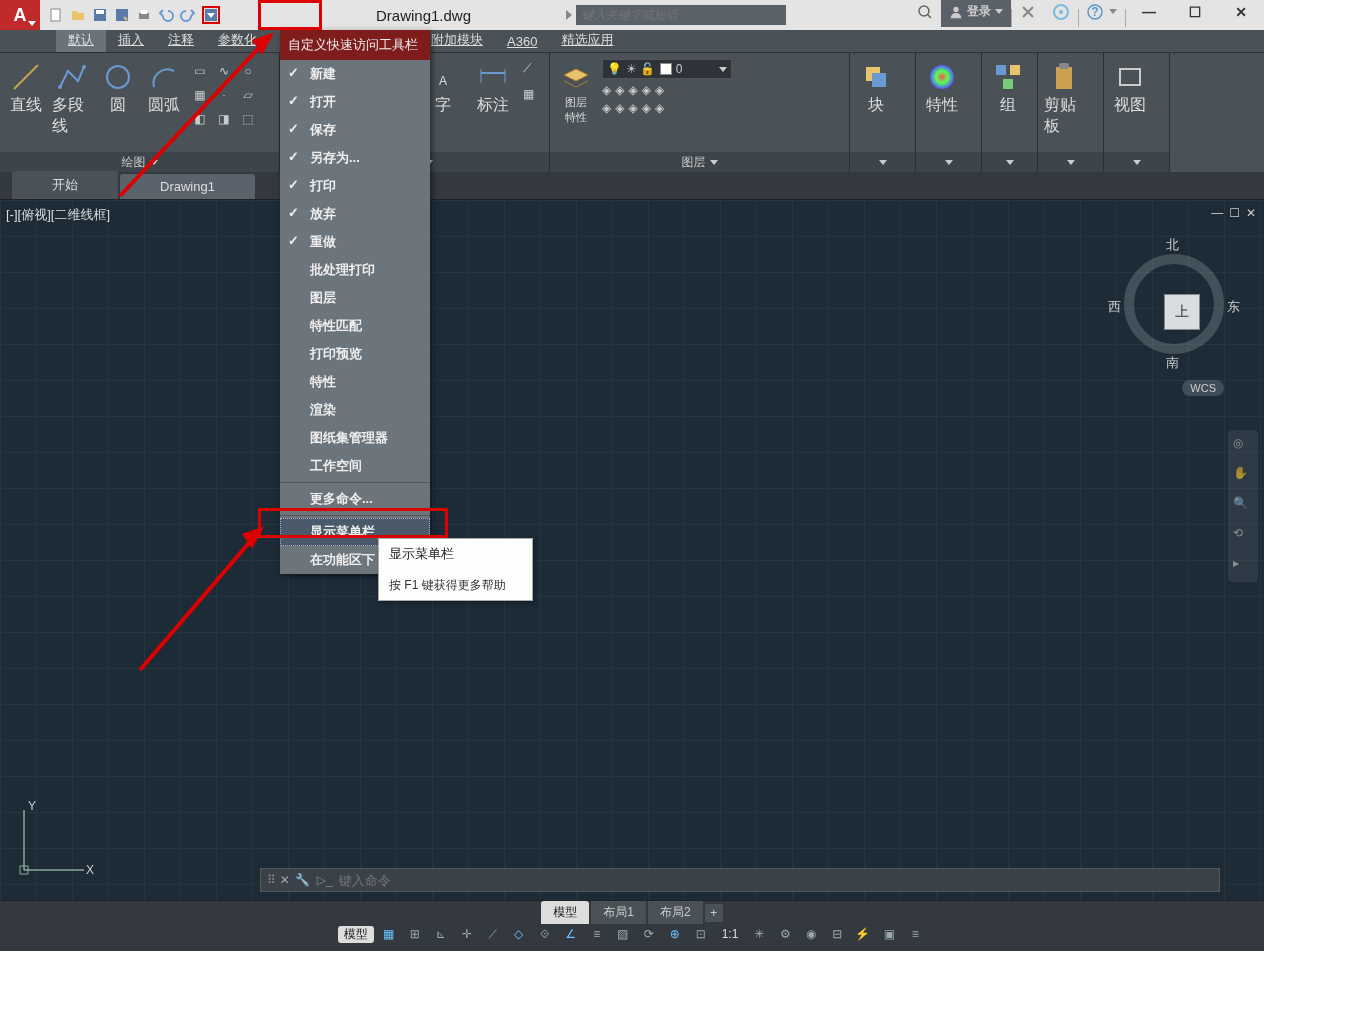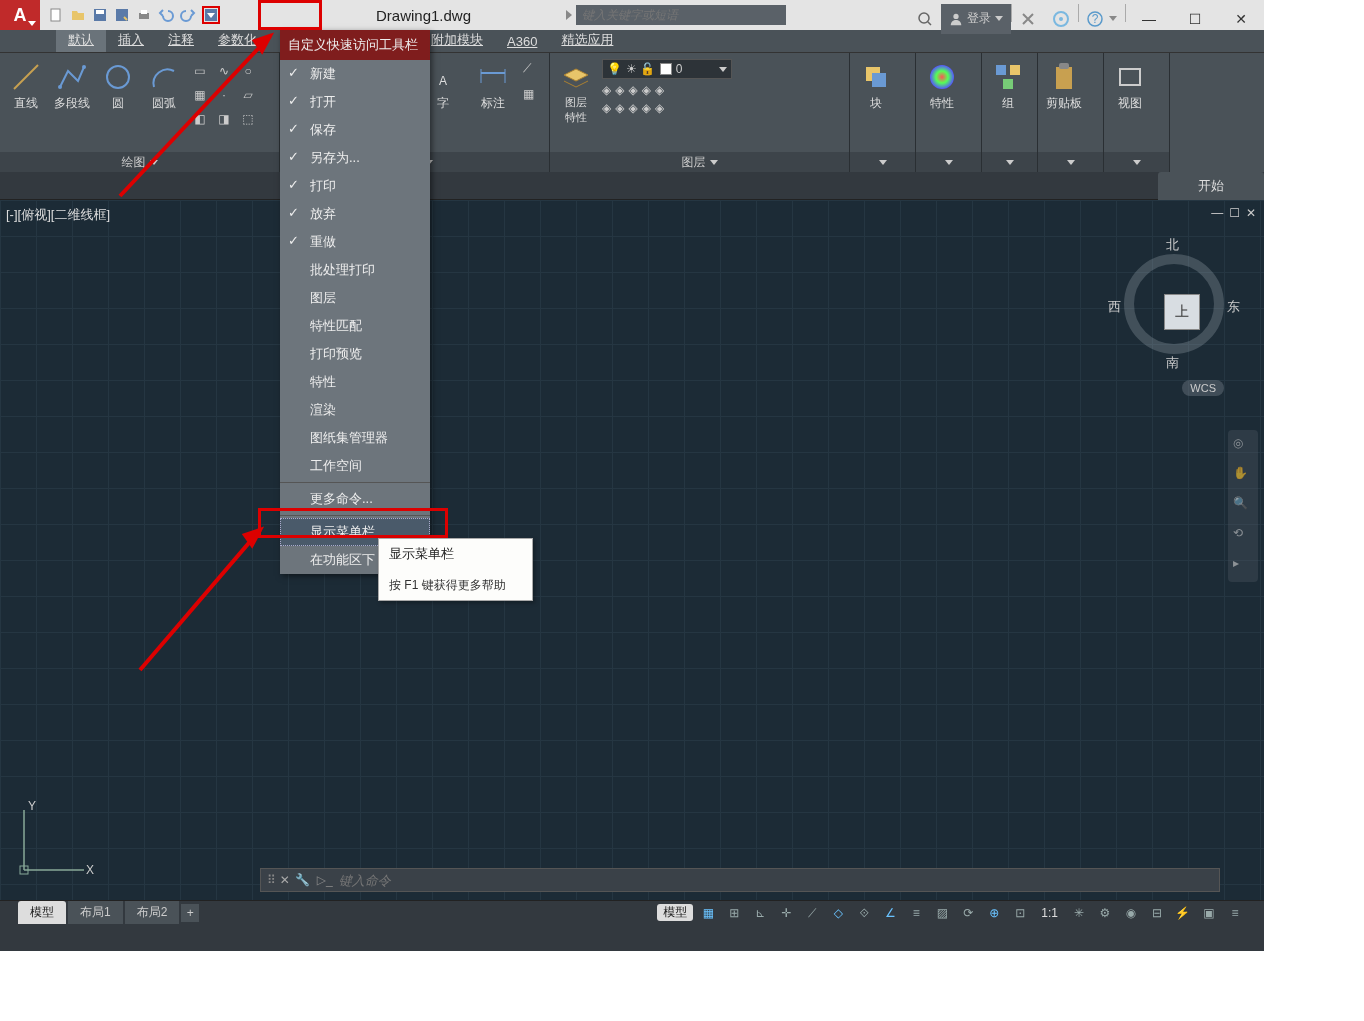"登录" .title-right { align-items: flex-start -> flex-end; font-weight: none -> bold }
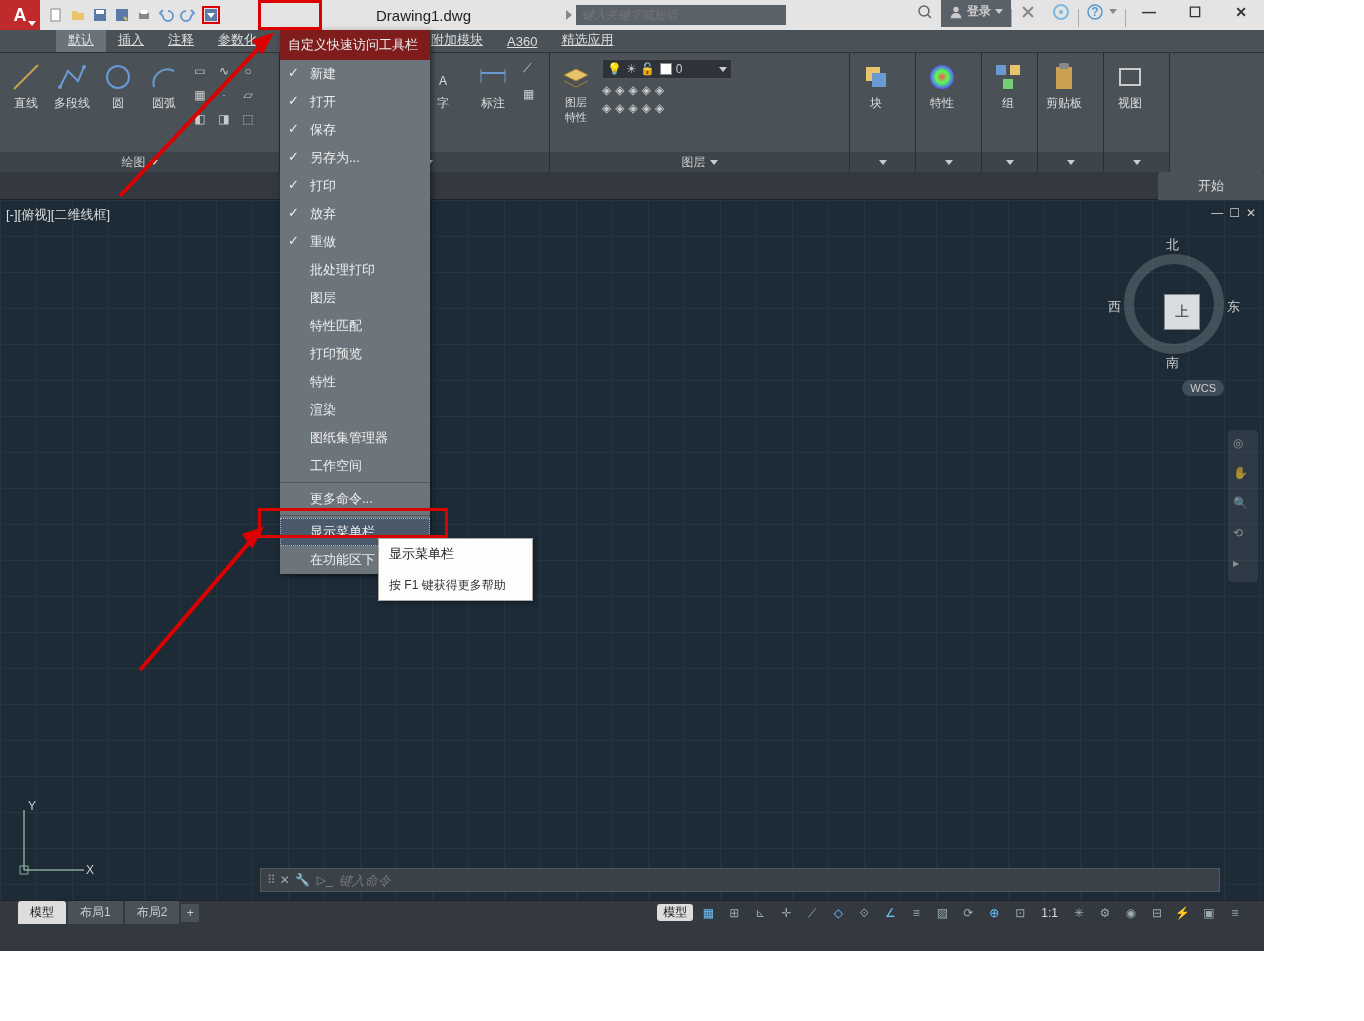"新建" .qat-menu .mi { font-weight: none -> bold }
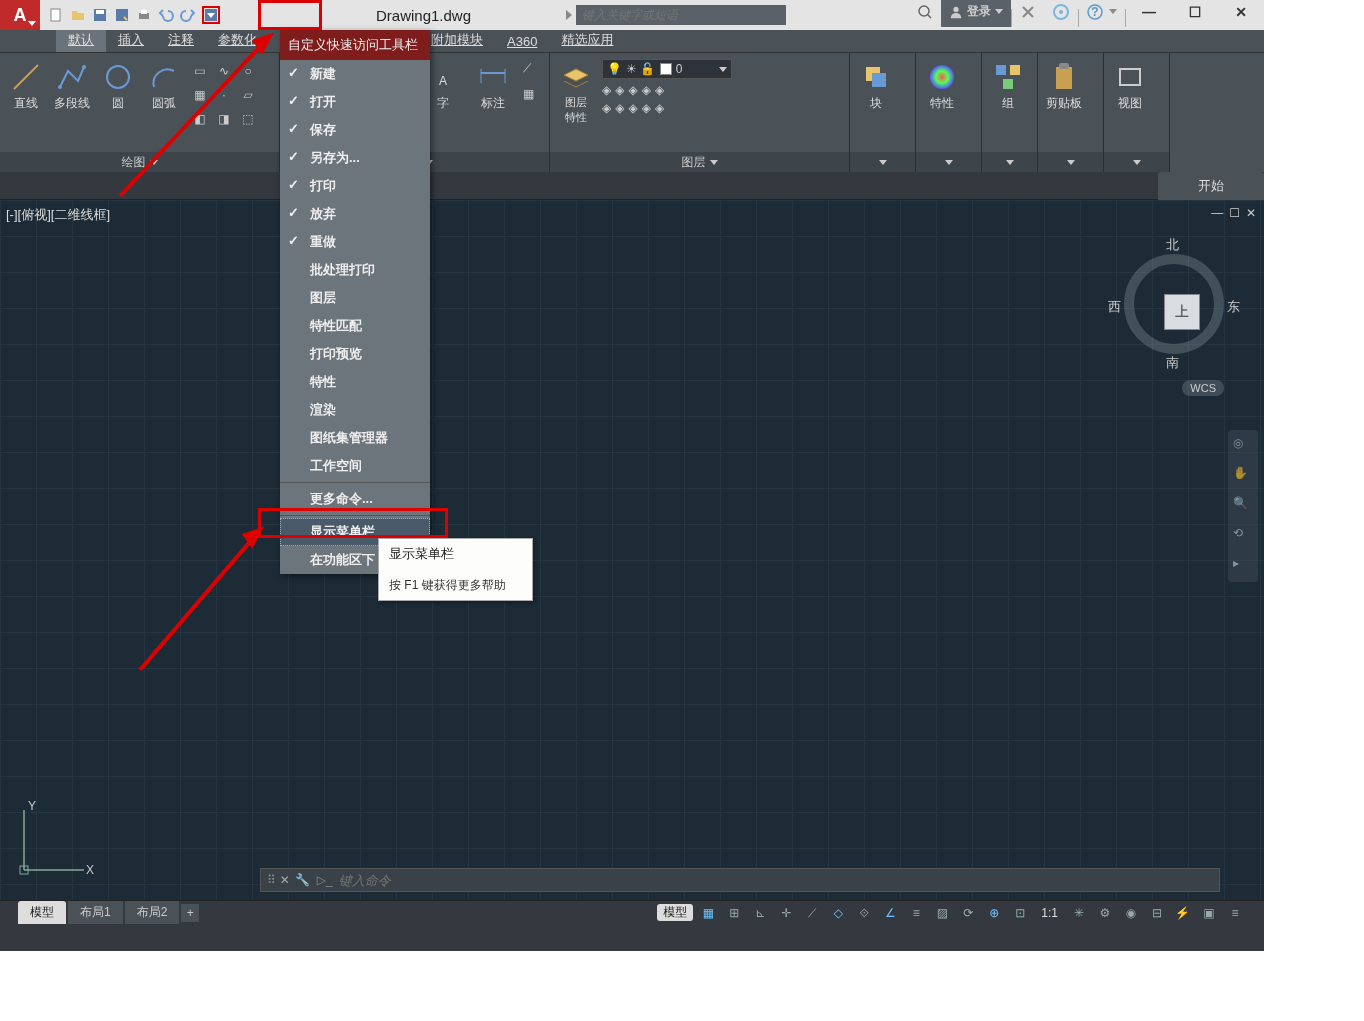"直线" .big-btn span { font-size: 12px -> 16px }
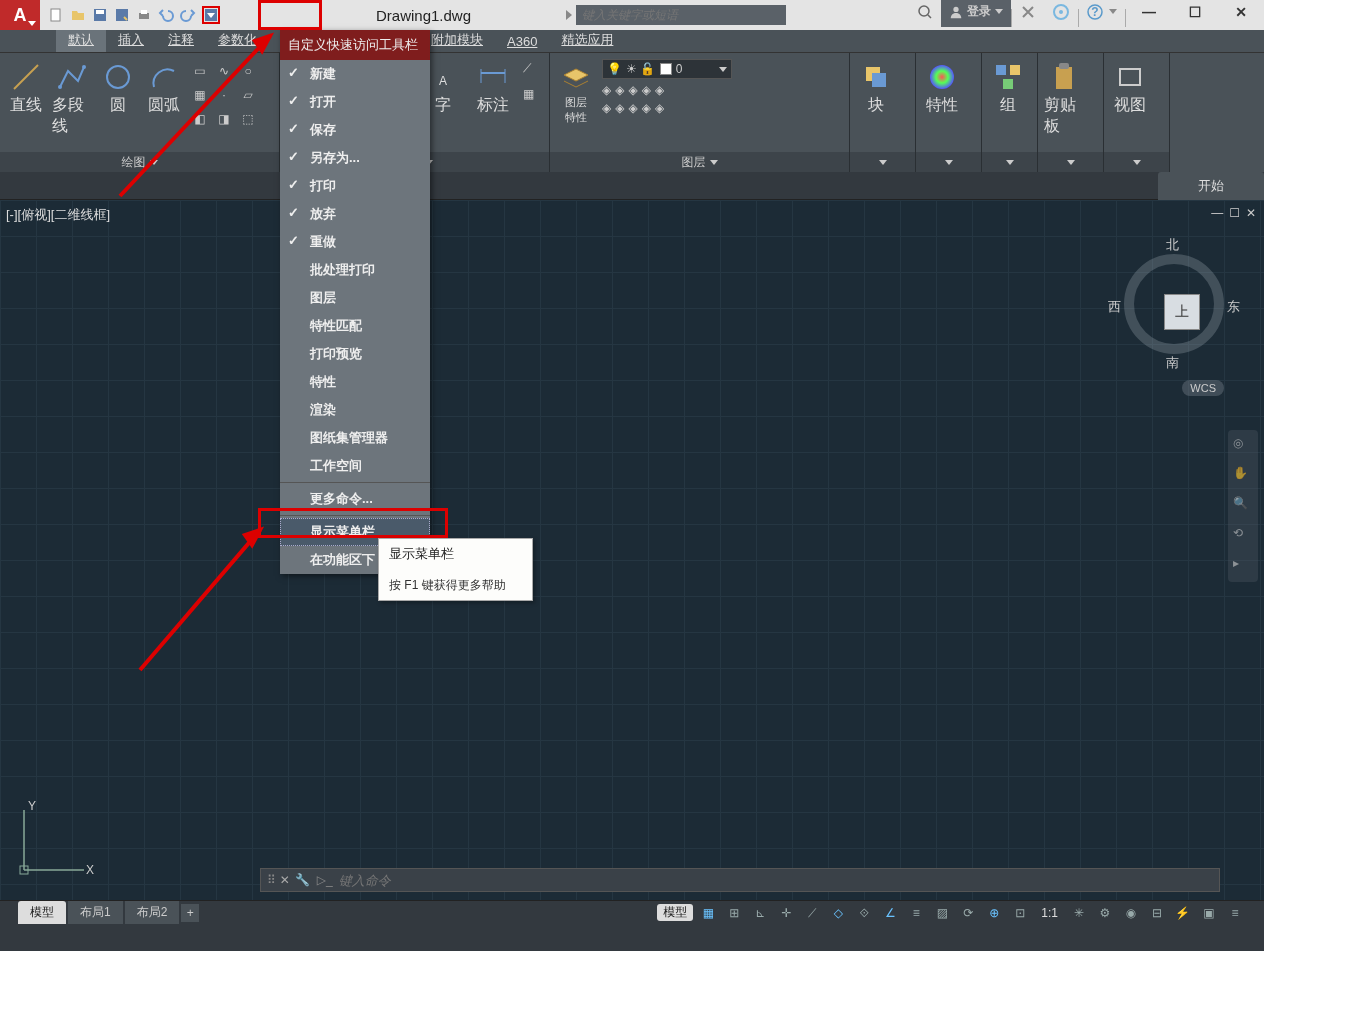"开始" .filetabs { flex-direction: column -> none }
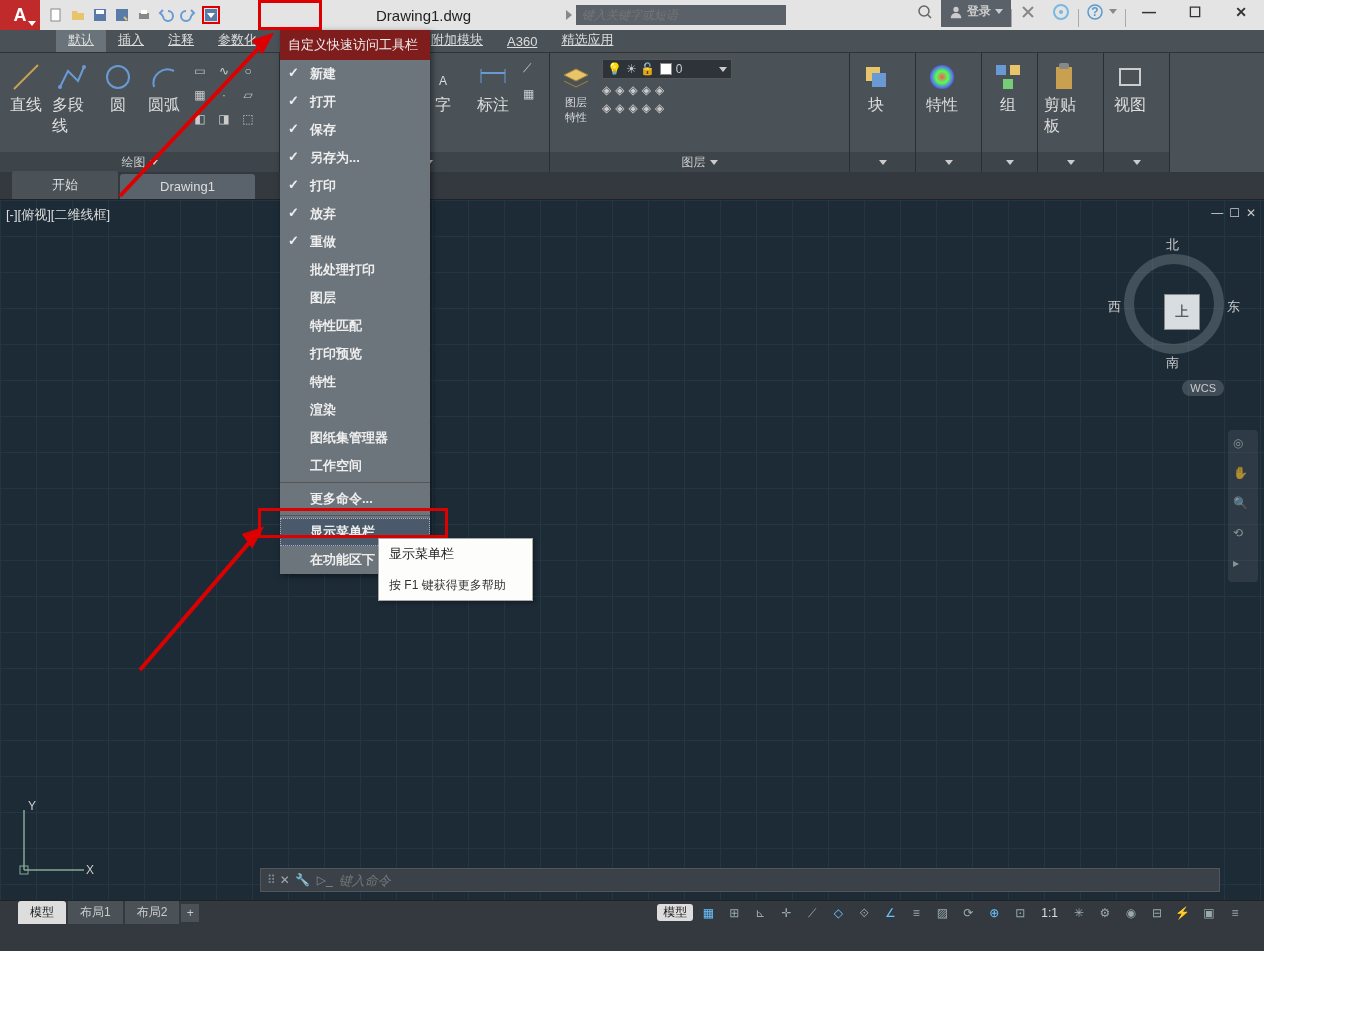"键入命令" .cmdline input { font-style: italic -> none }
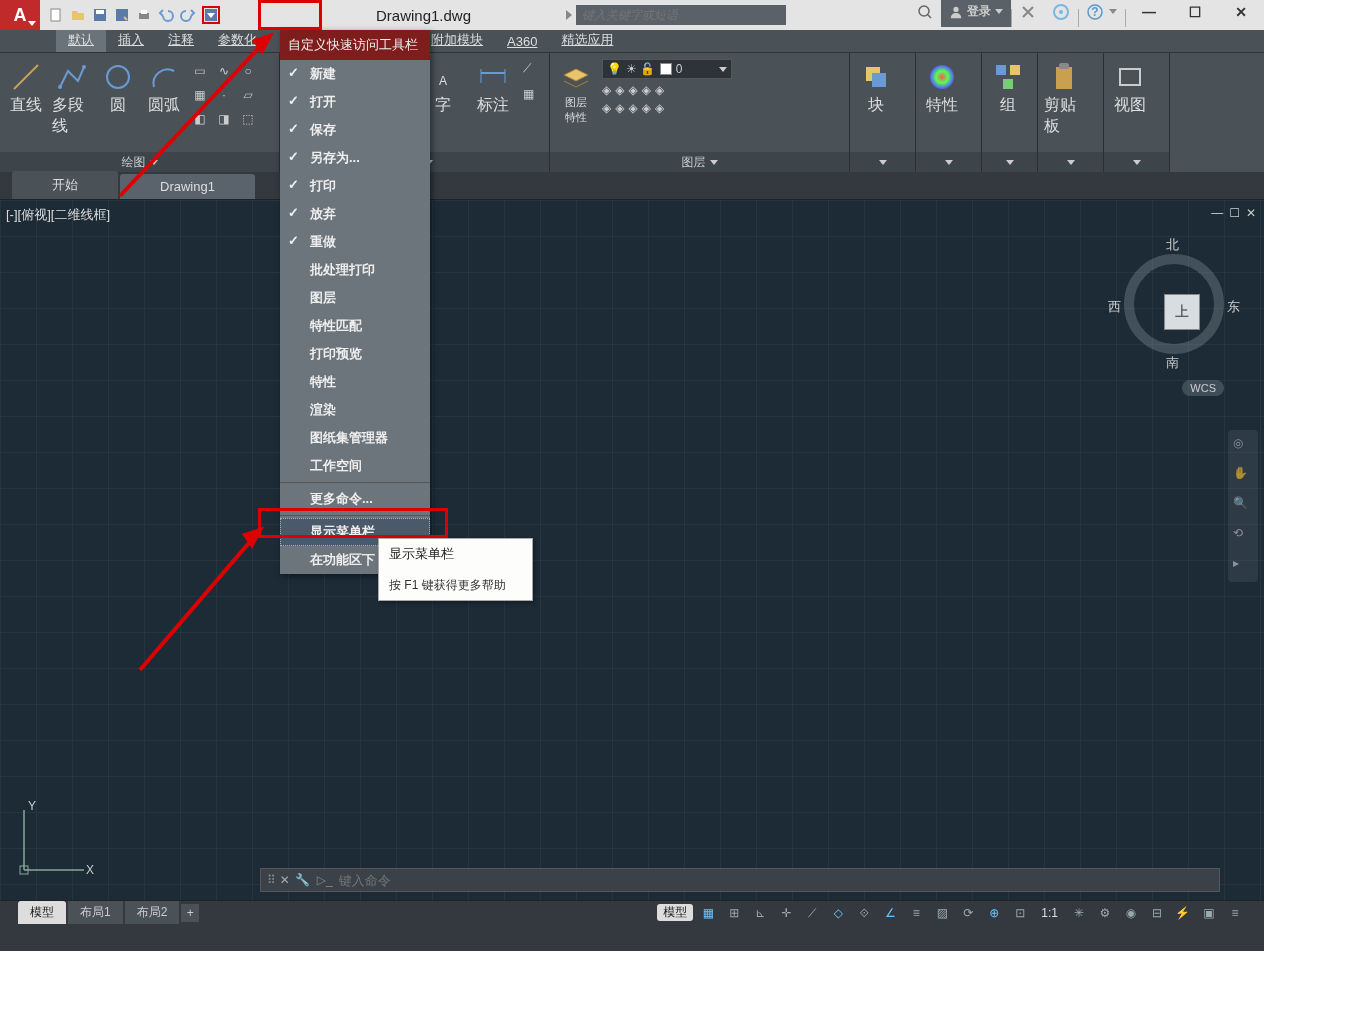"模型" .status { flex-direction: none -> column; padding: 0 18px -> 0 6px }
